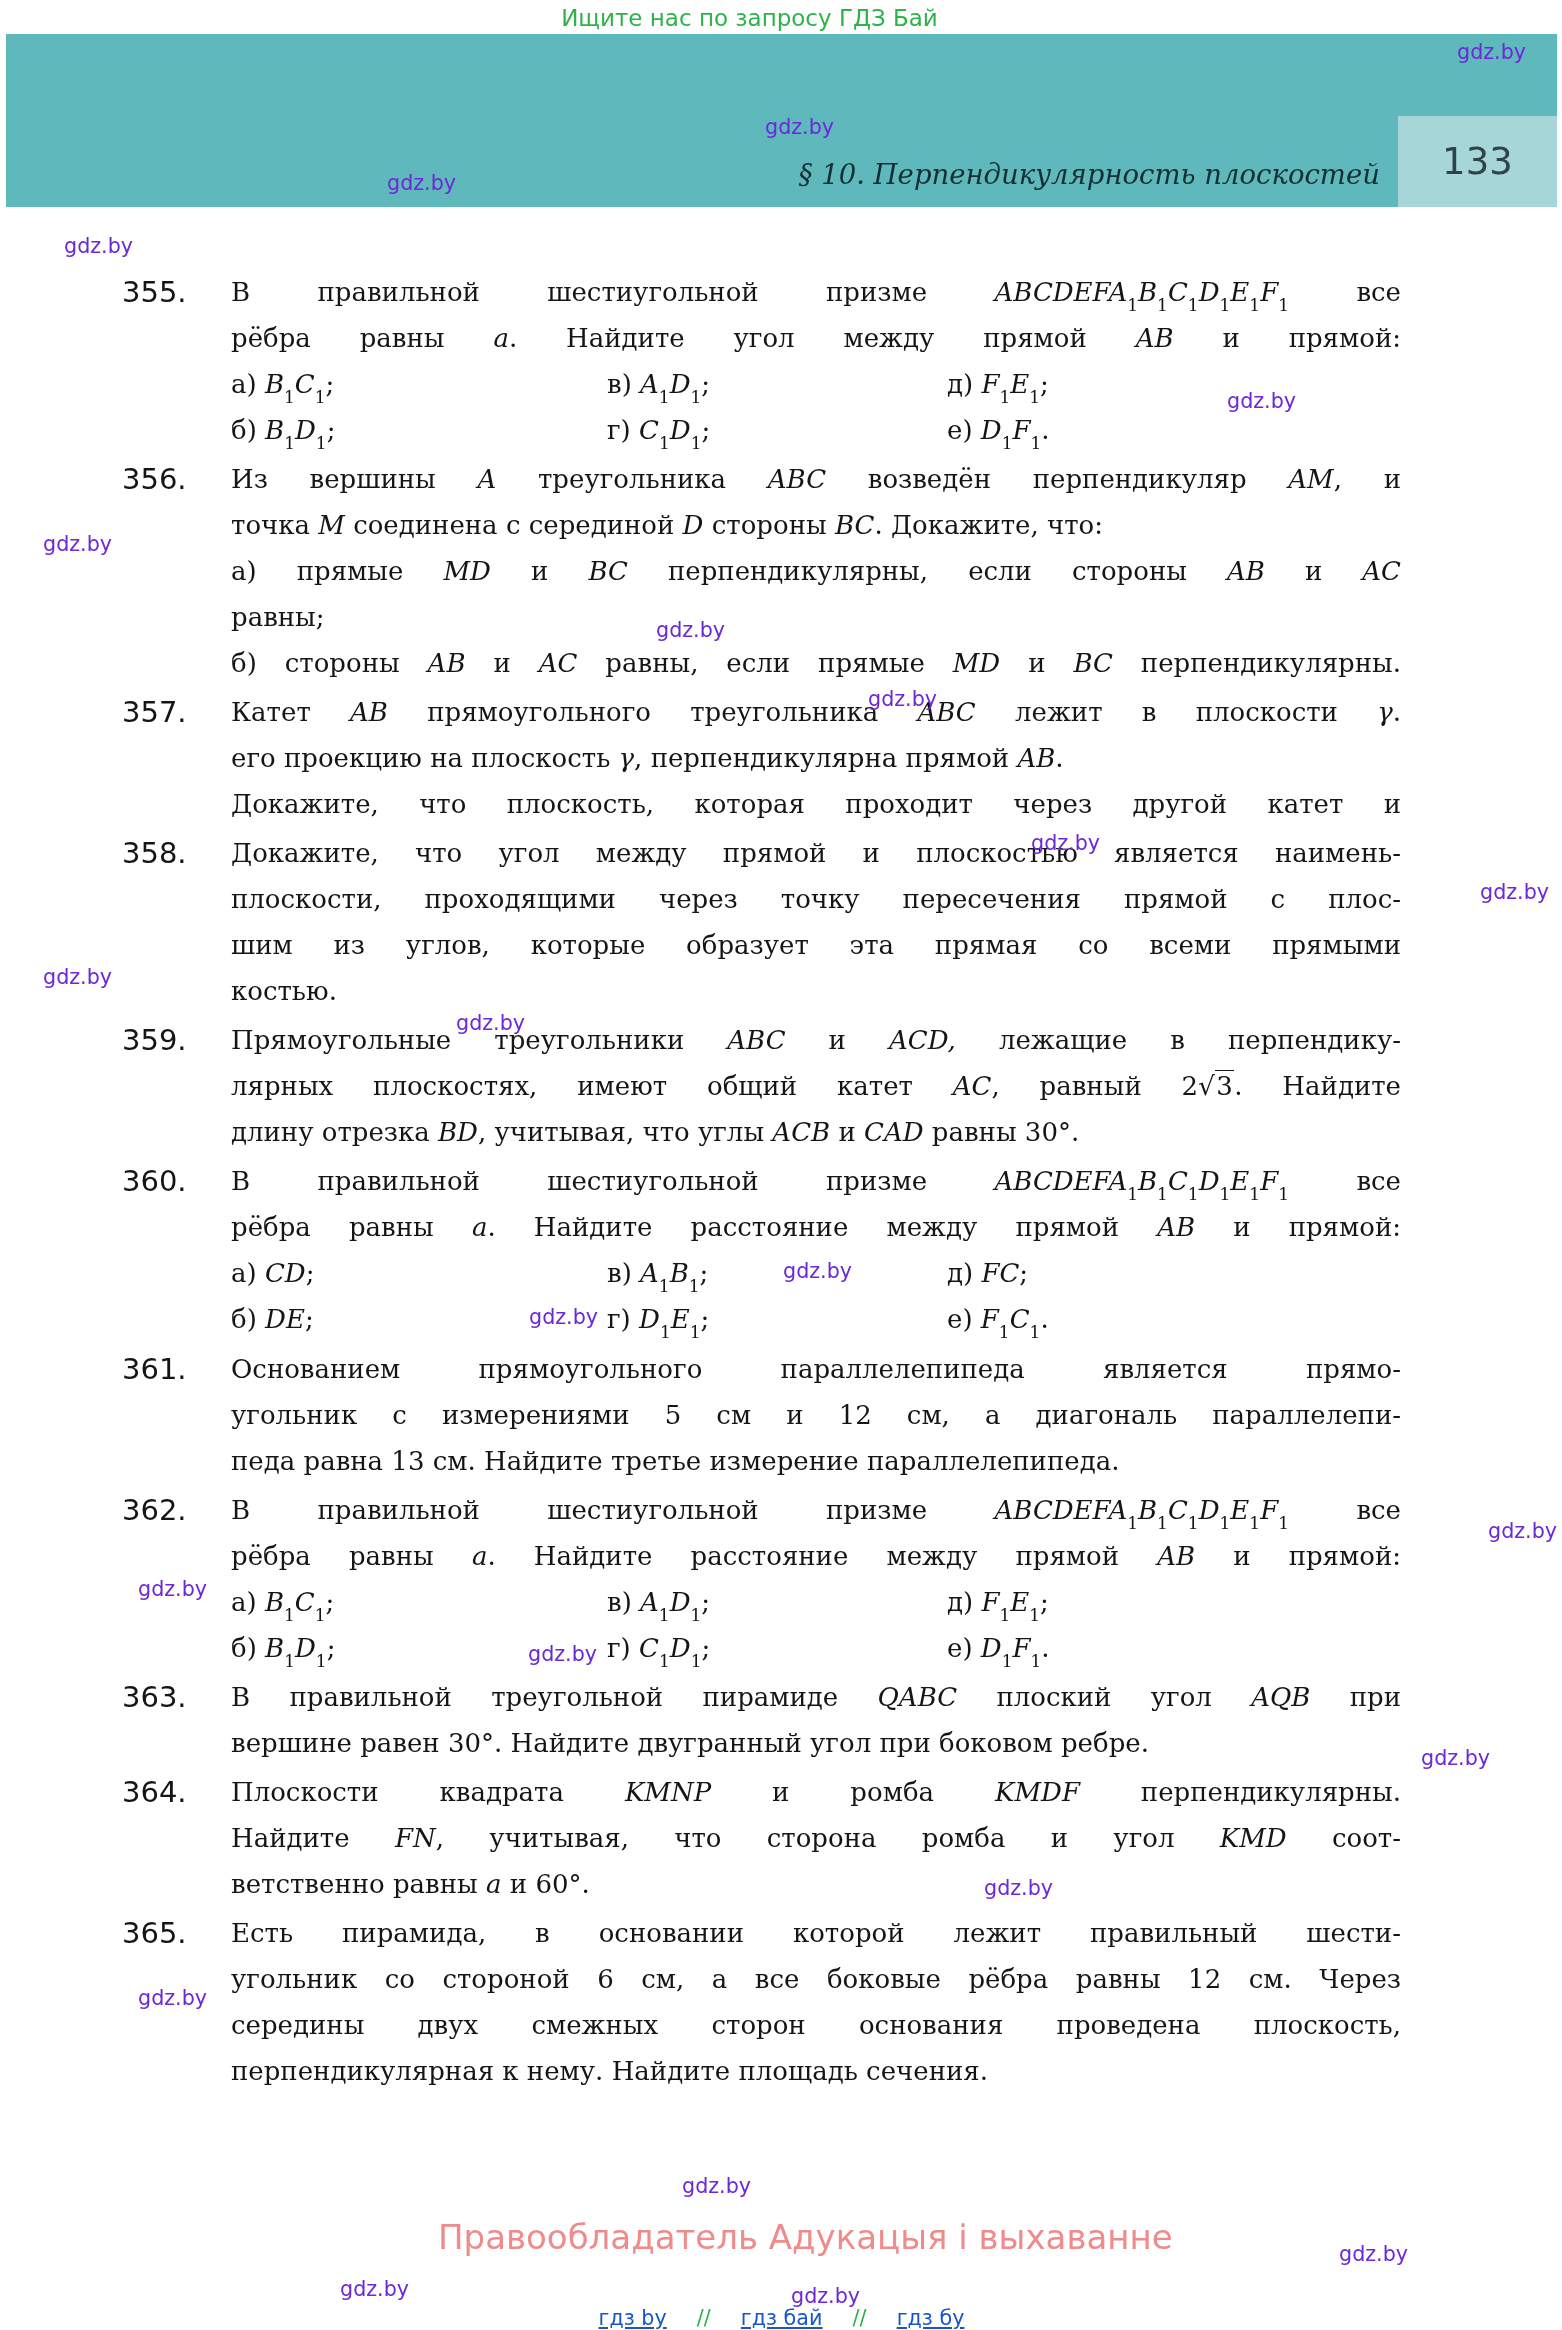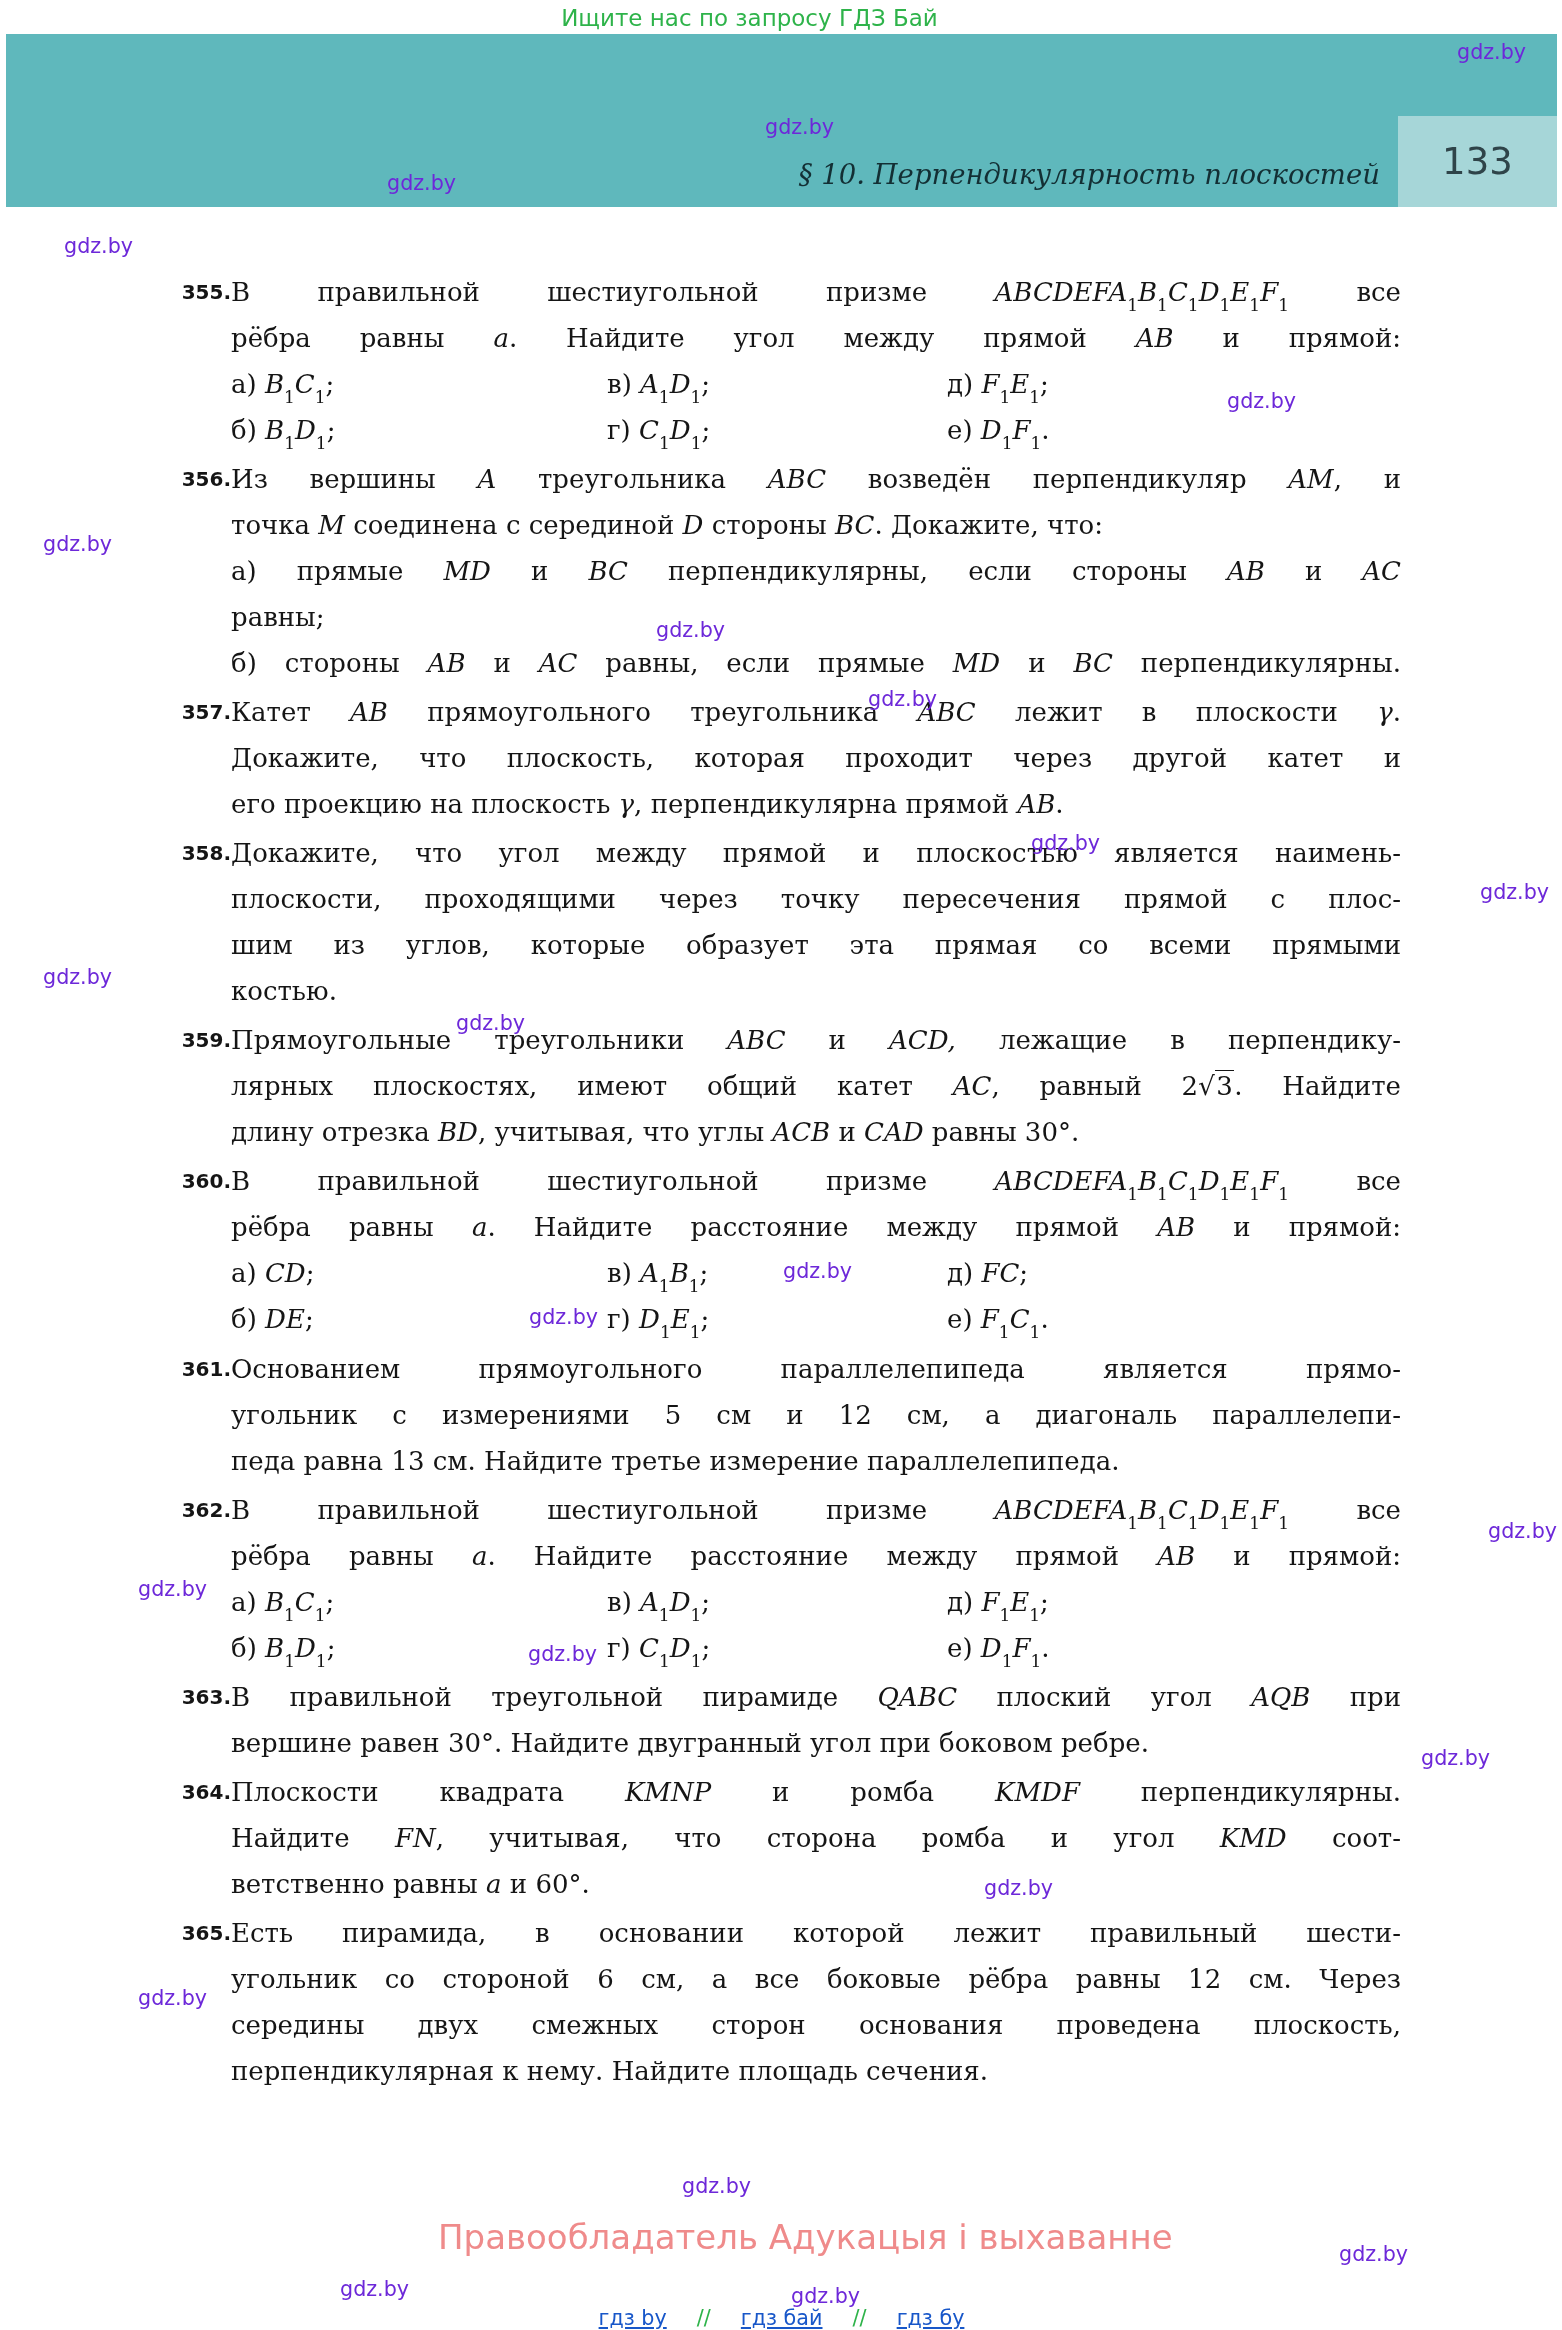"355." .pnum { font-size: 20px -> 29px; font-weight: bold -> normal; text-align: right -> none }
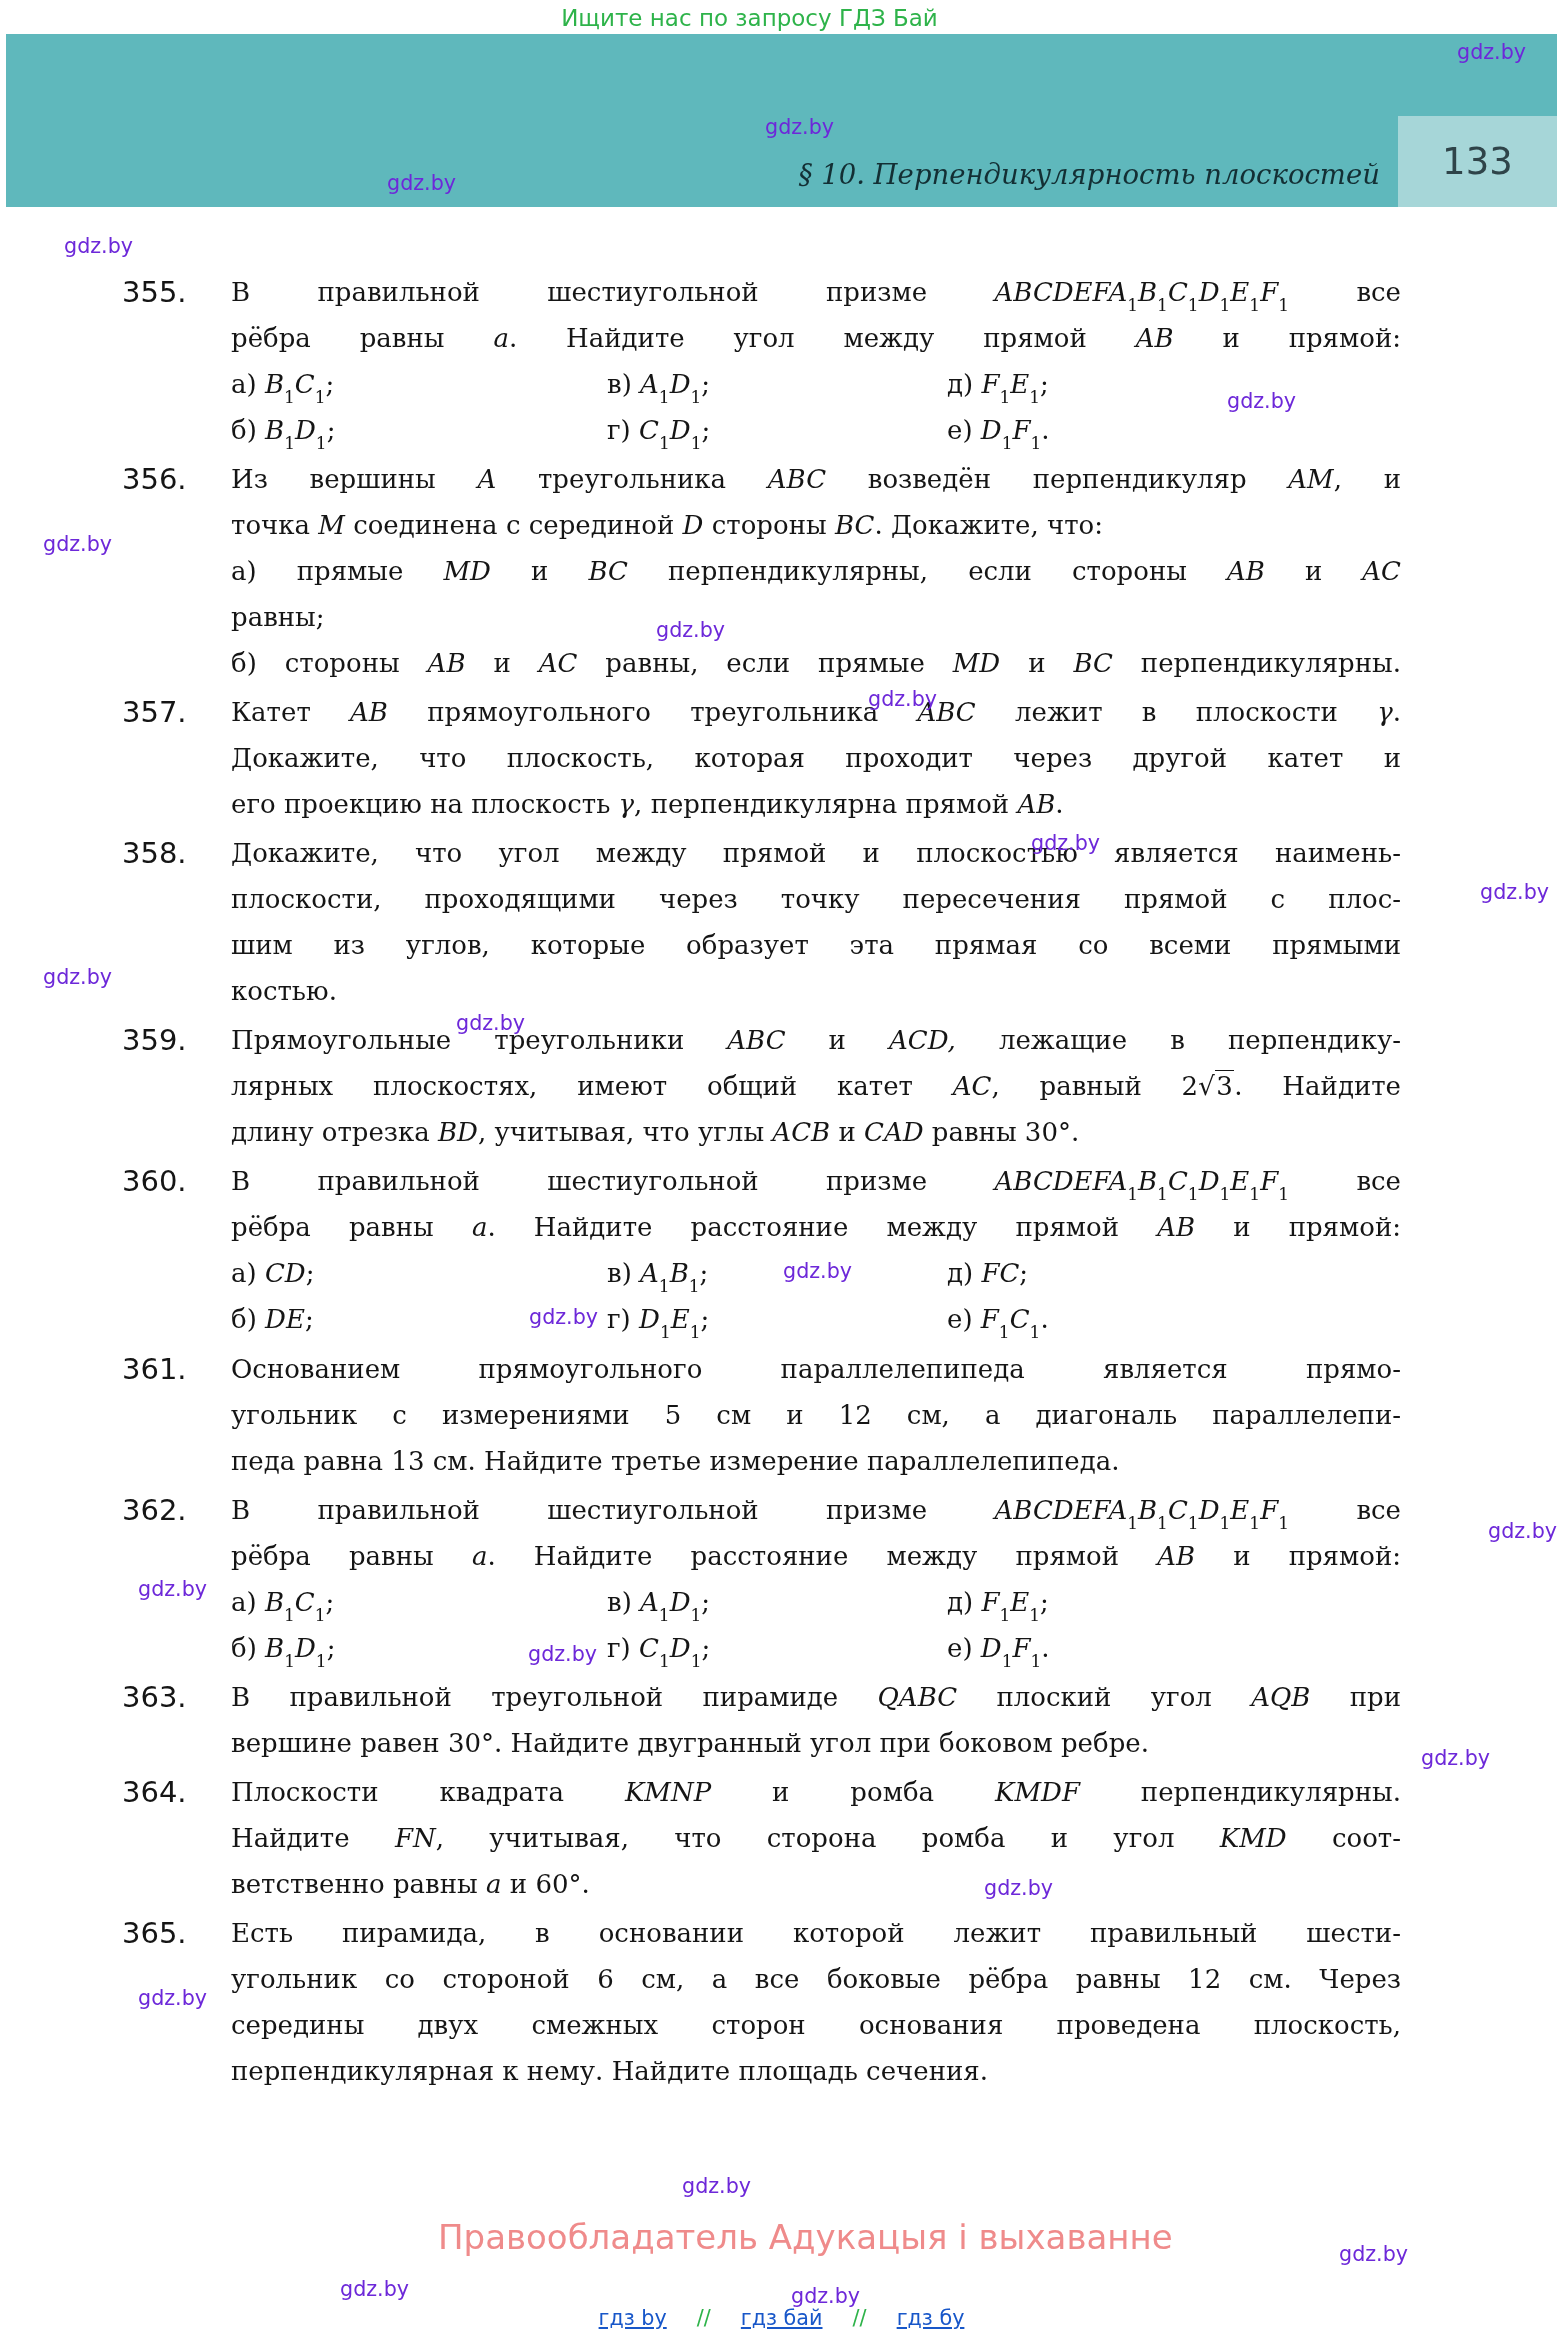"Докажите, что плоскость, которая" div.line { order: before "его проекцию на плоскость γ," -> after "его проекцию на плоскость γ," }
